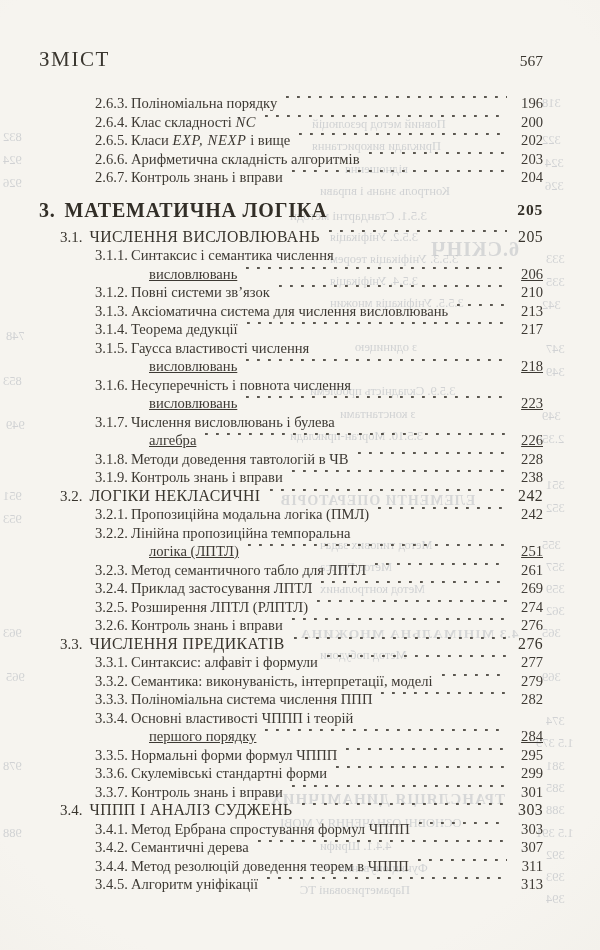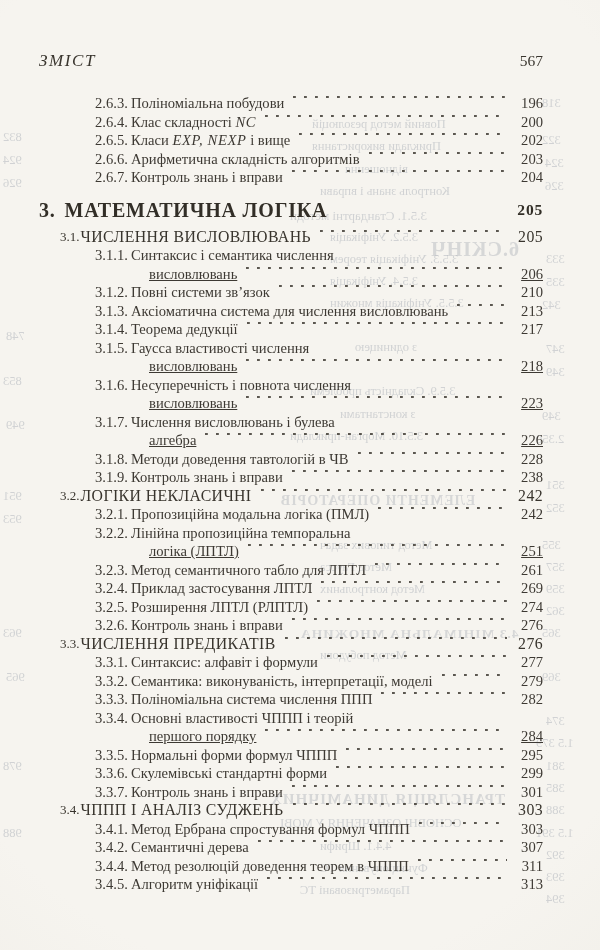"ЗМІСТ" .head-title { font-size: 17px -> 21px; font-style: italic -> none }
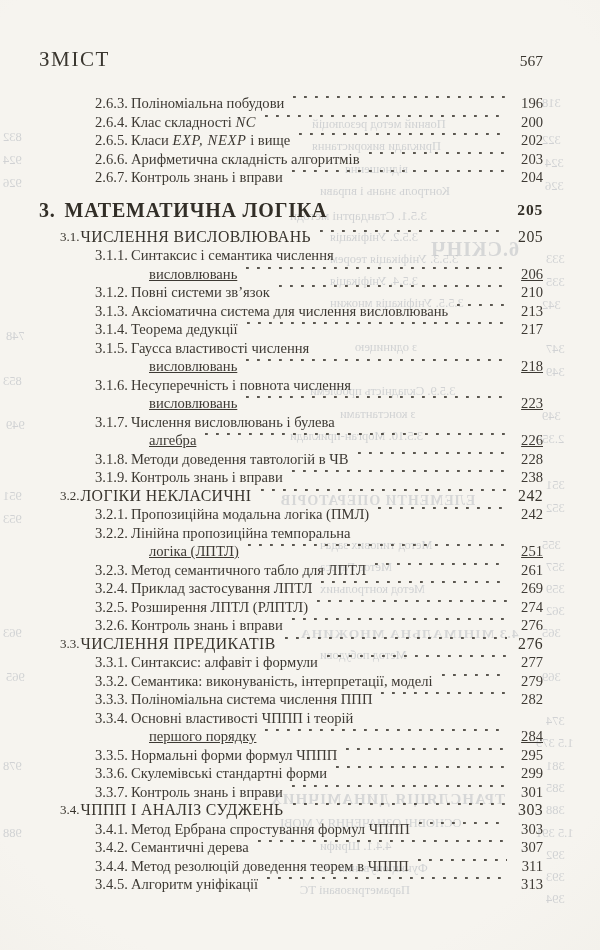"Поліноміальна побудови" span { text: побудови -> порядку }
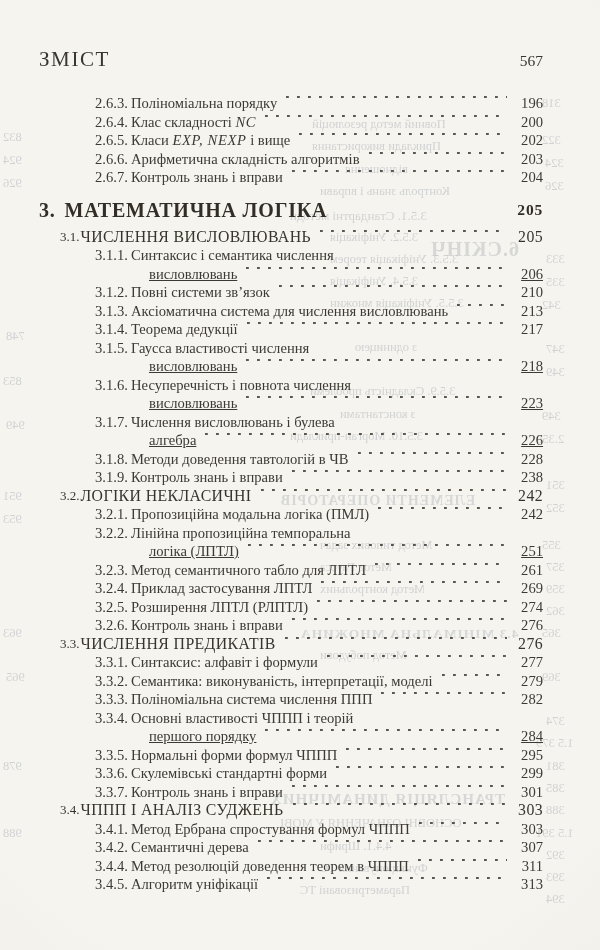"3.1." .row.section .num { font-size: 13px -> 15px; margin-right: 1px -> 7px }
